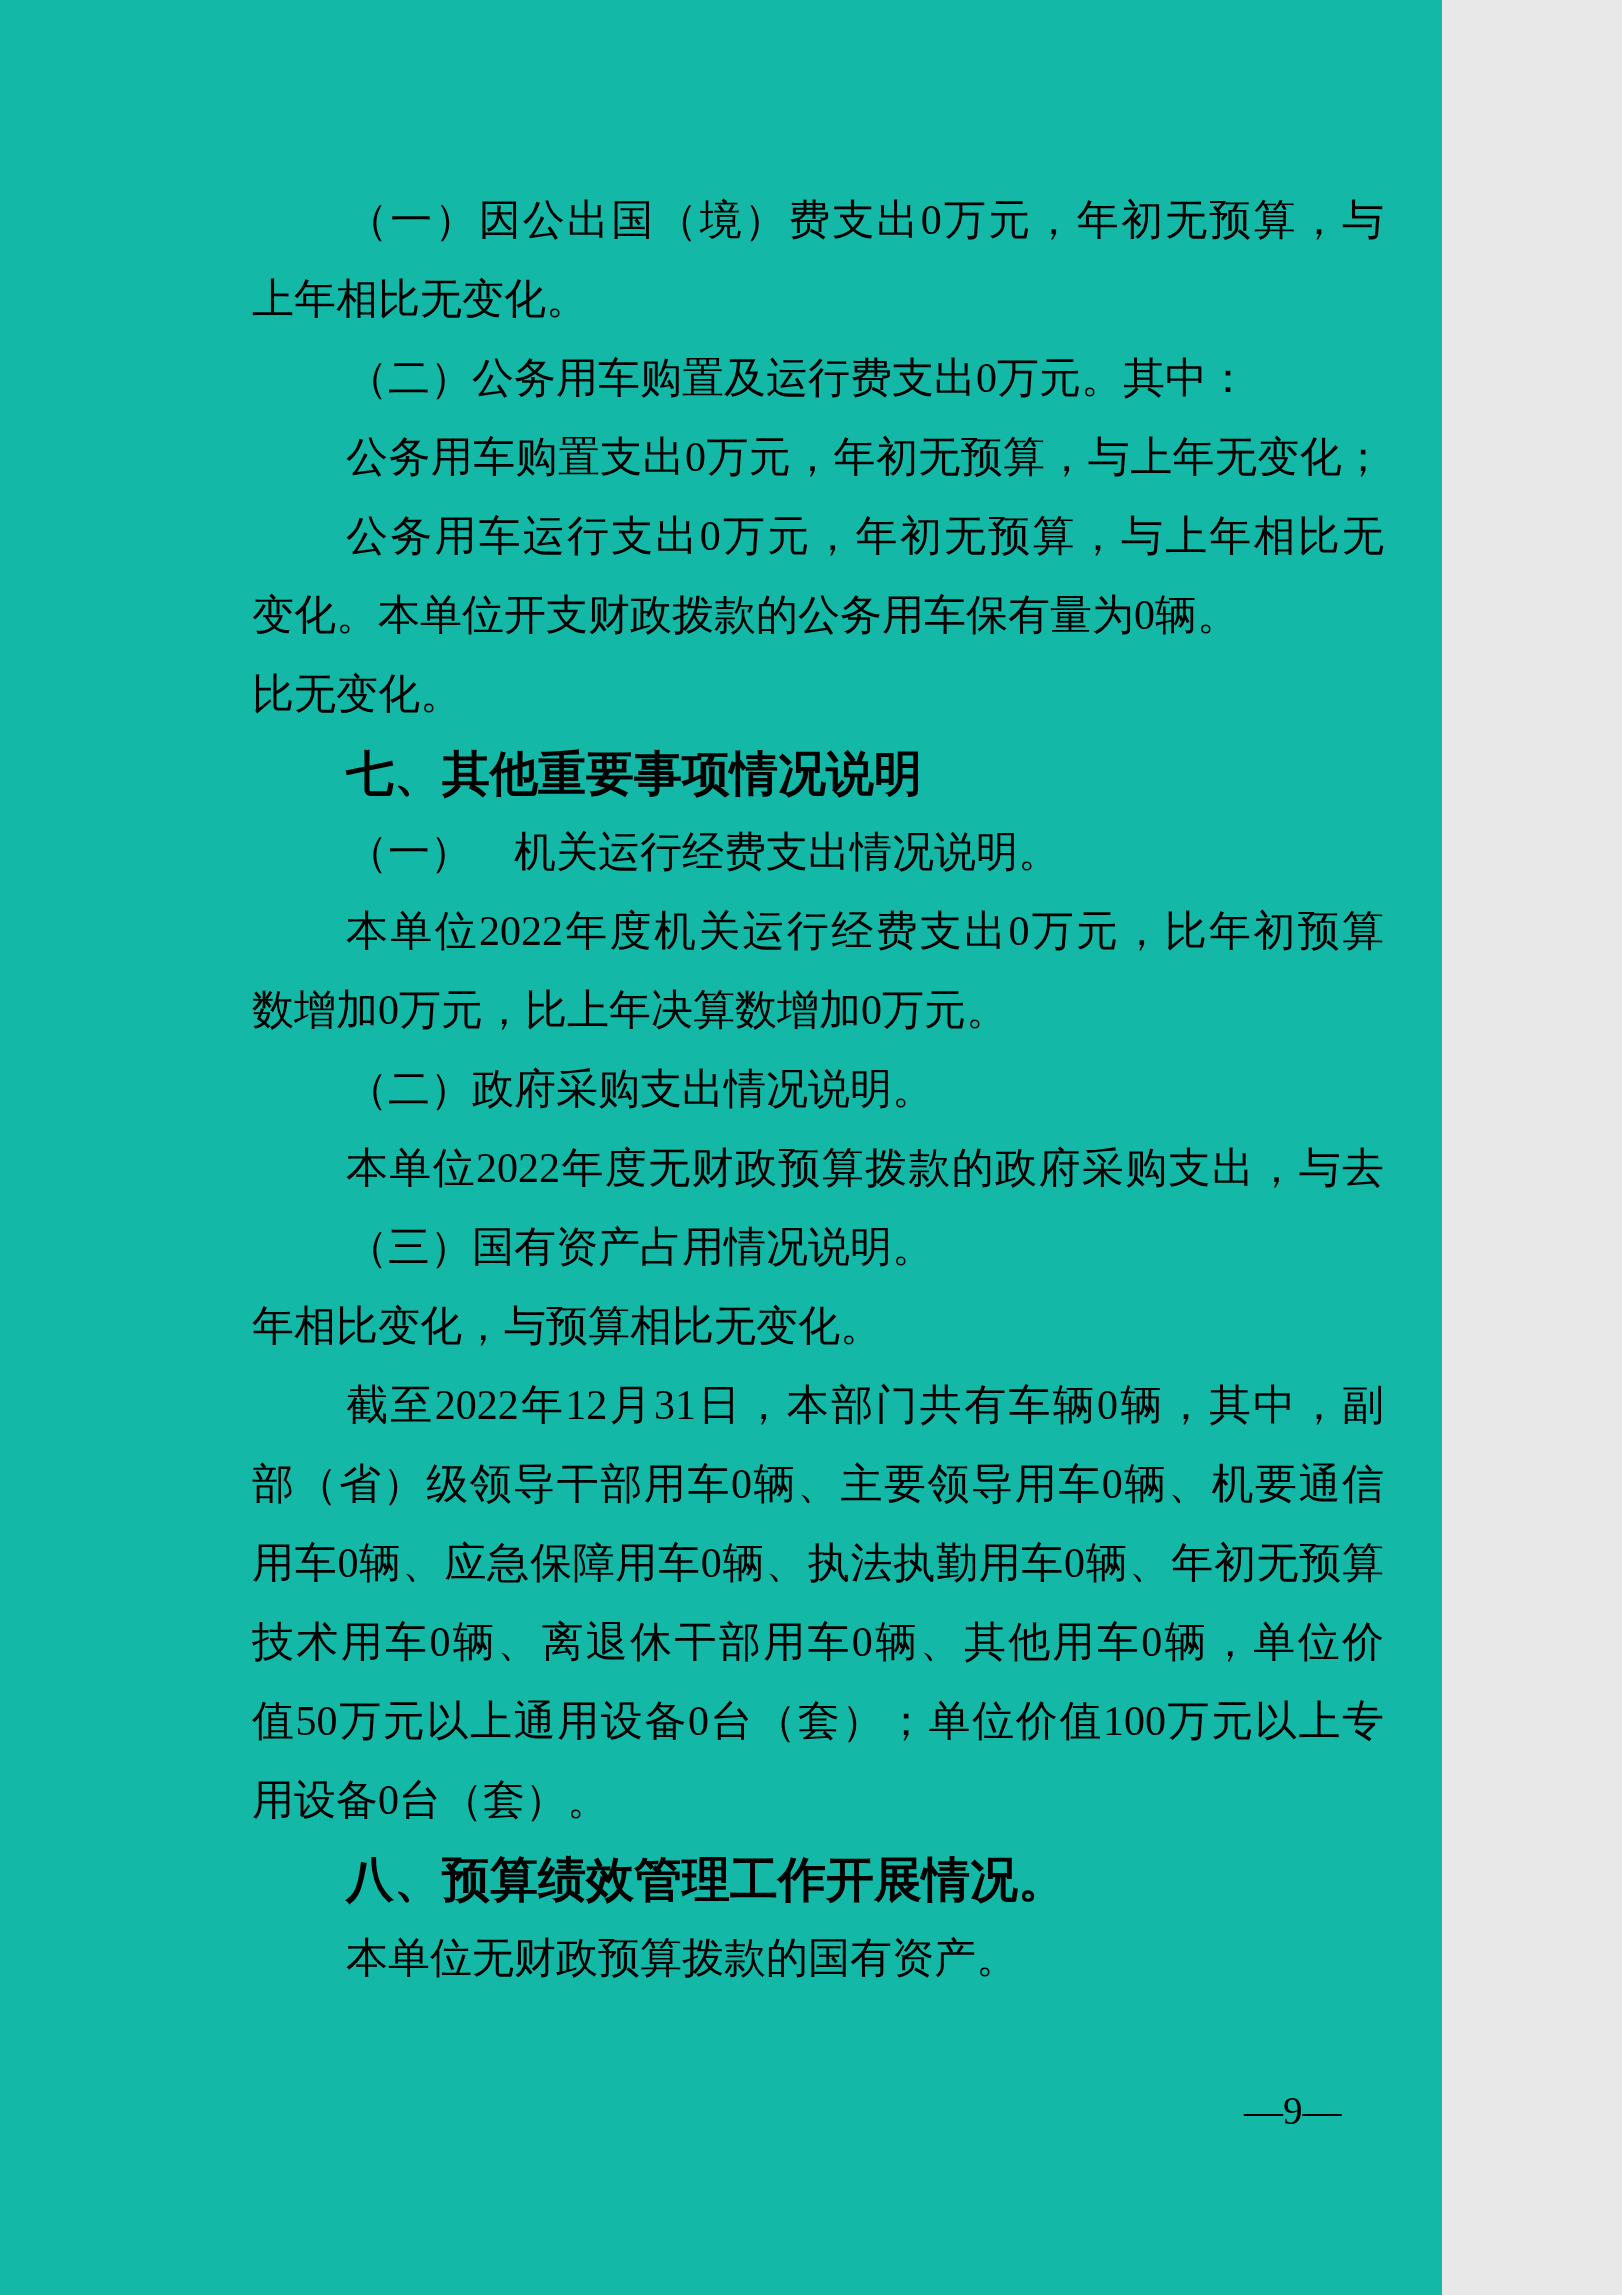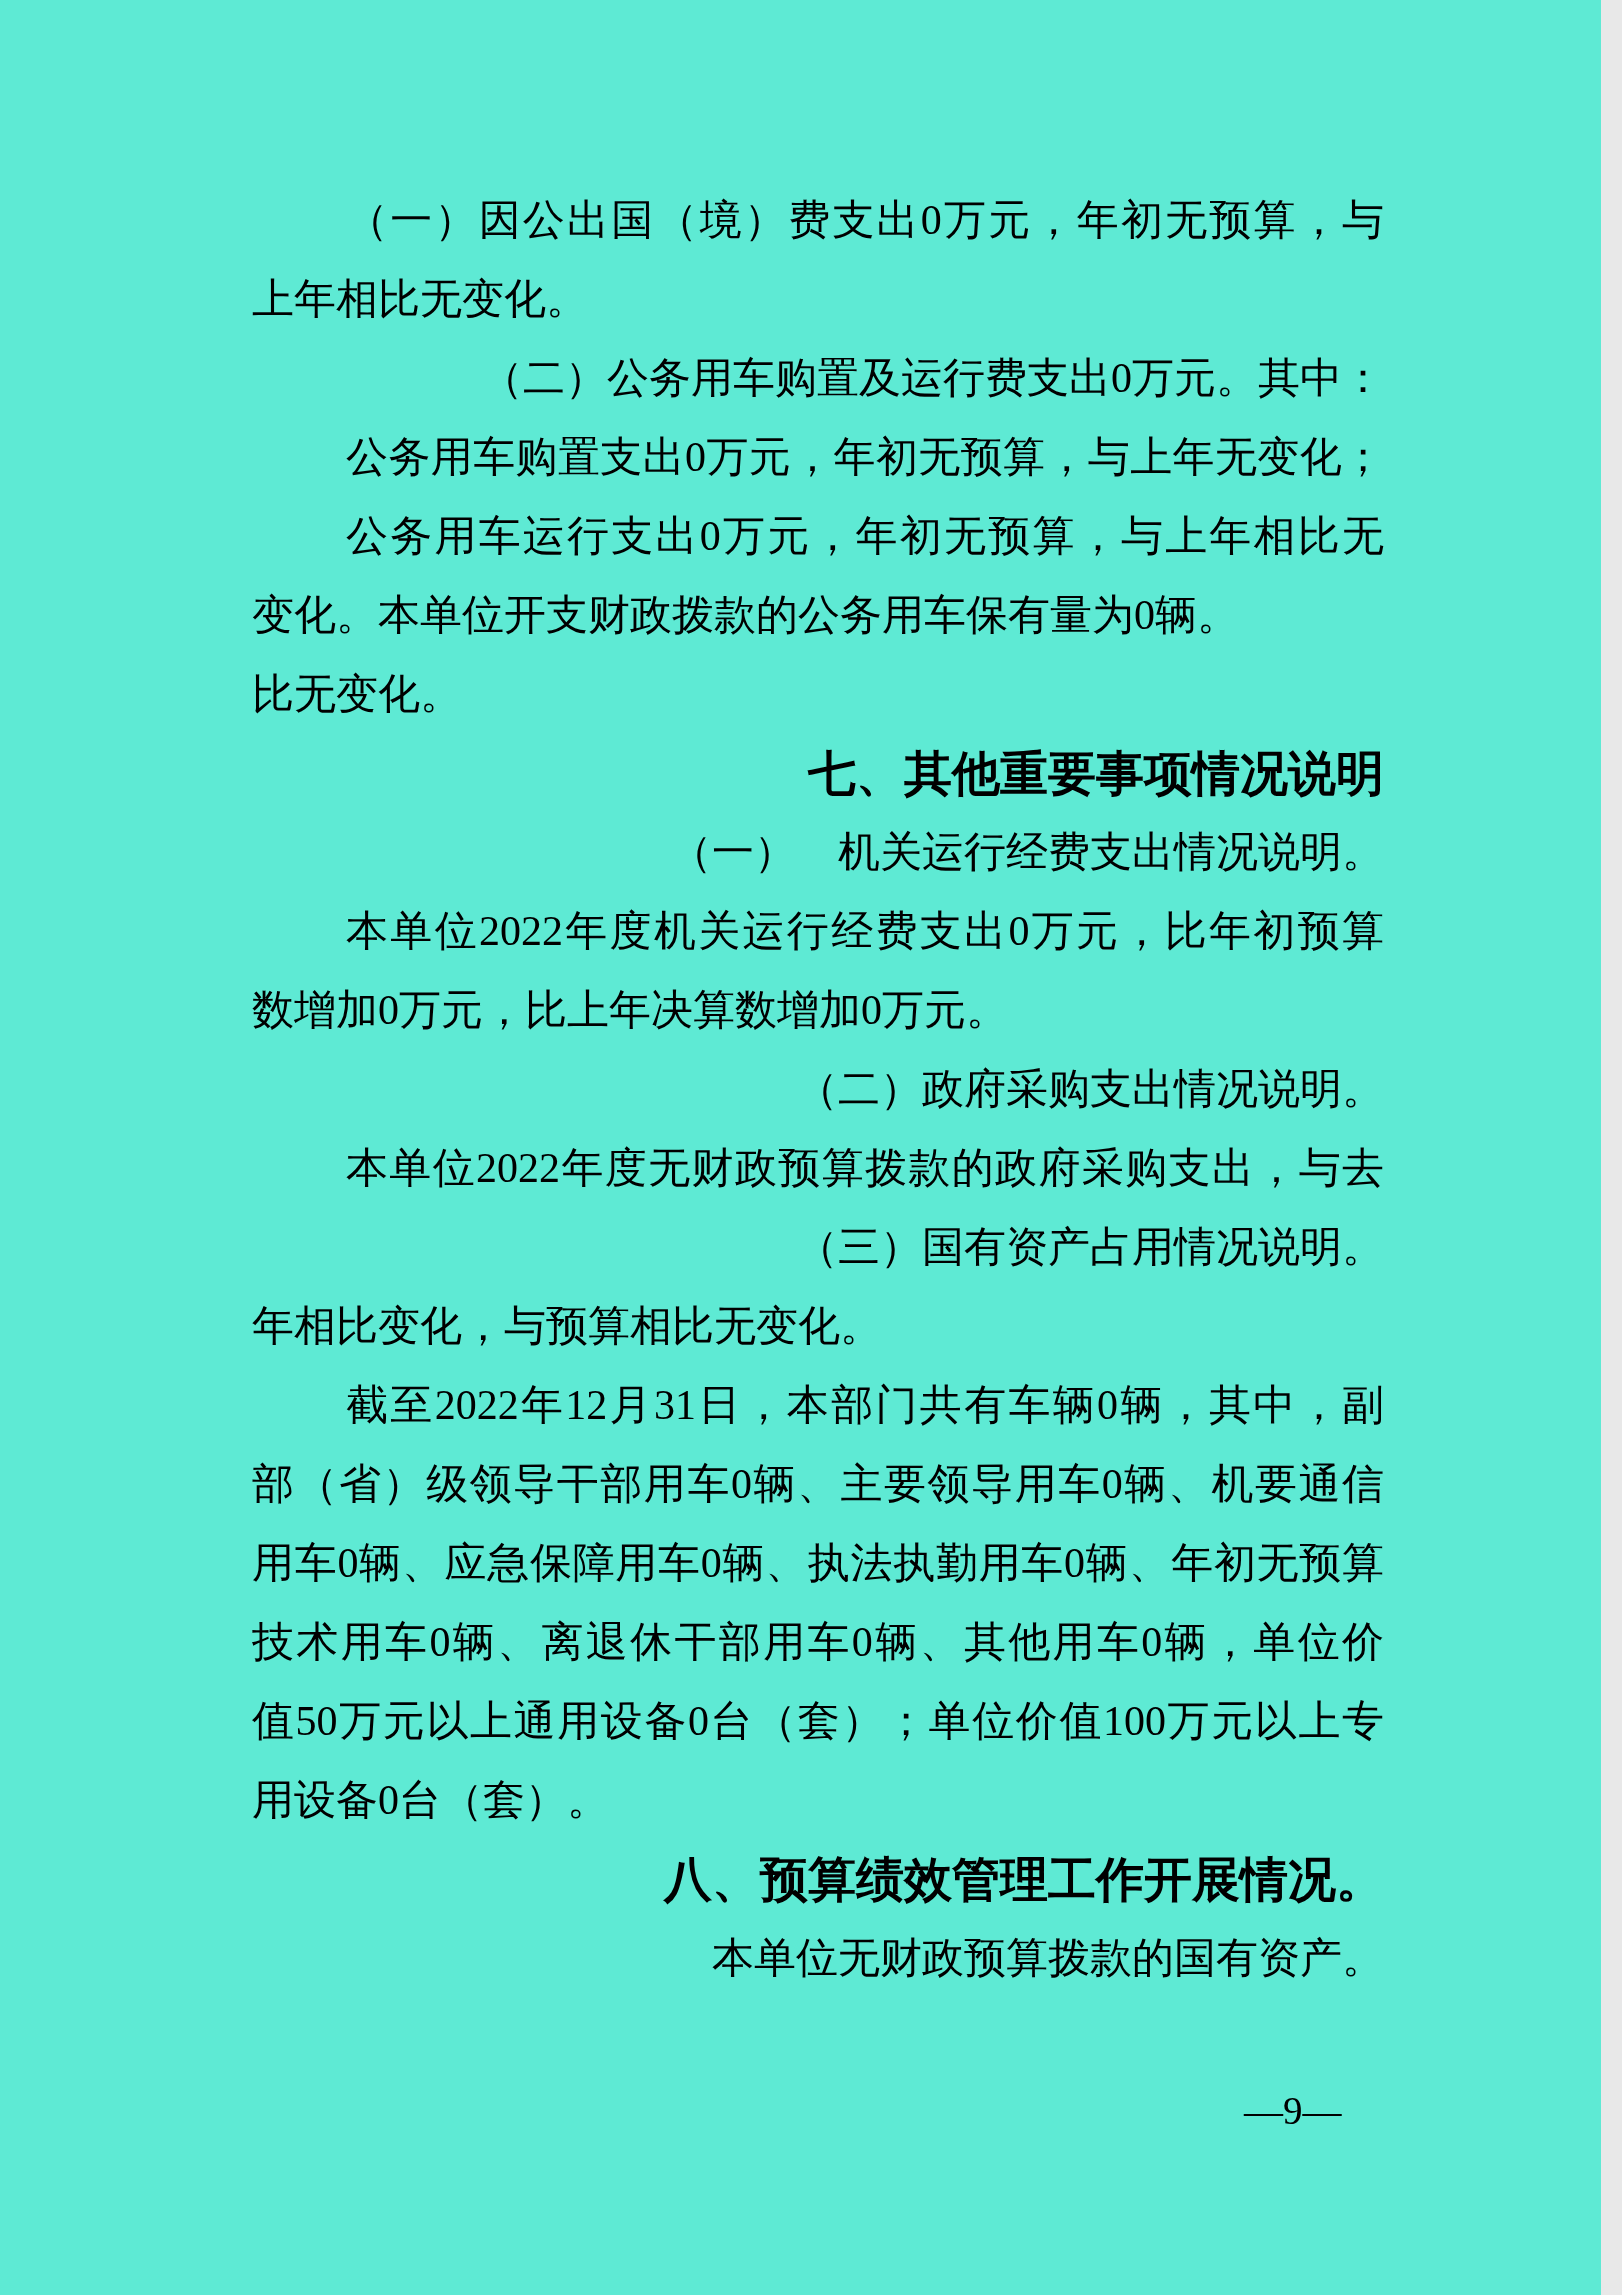"（一）因公出国（境）费支出0万元，年初无预算，与" .page { background: #5eead4 -> #14b8a6; width: 1601px -> 1442px }
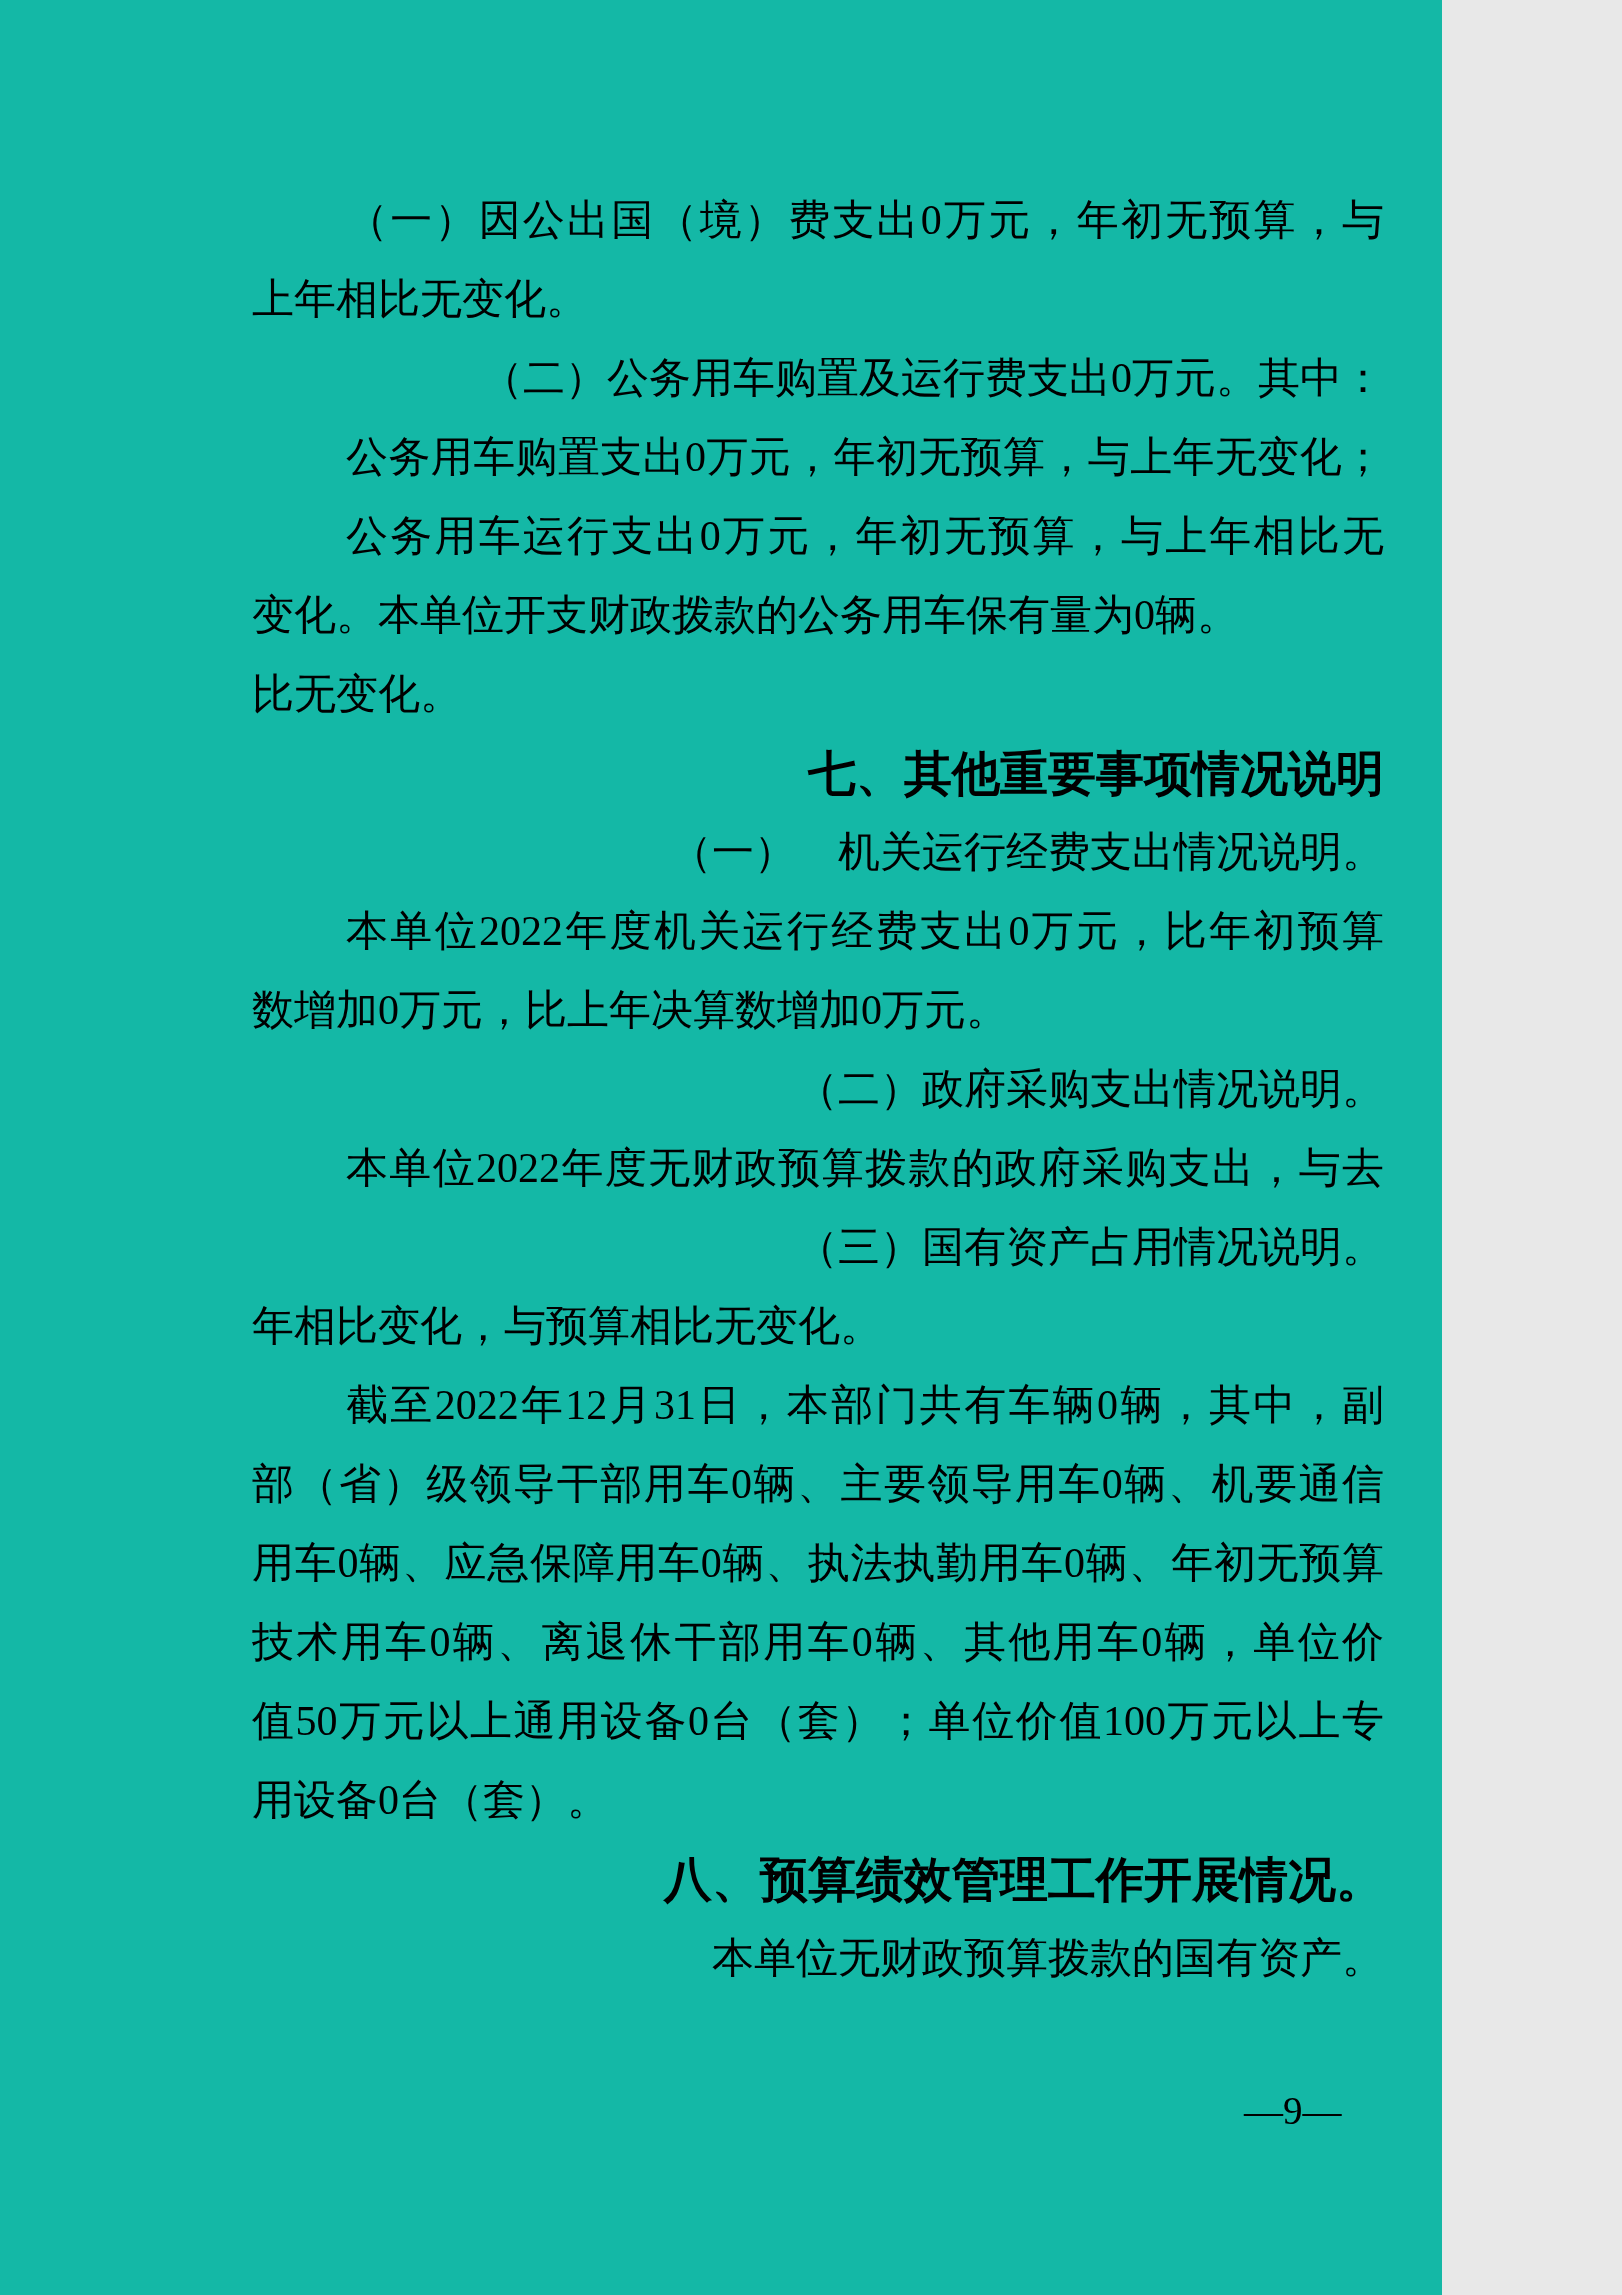"（二）公务用车购置及运行费支出0万元。其中：" .line.indent { text-align: right -> none }
